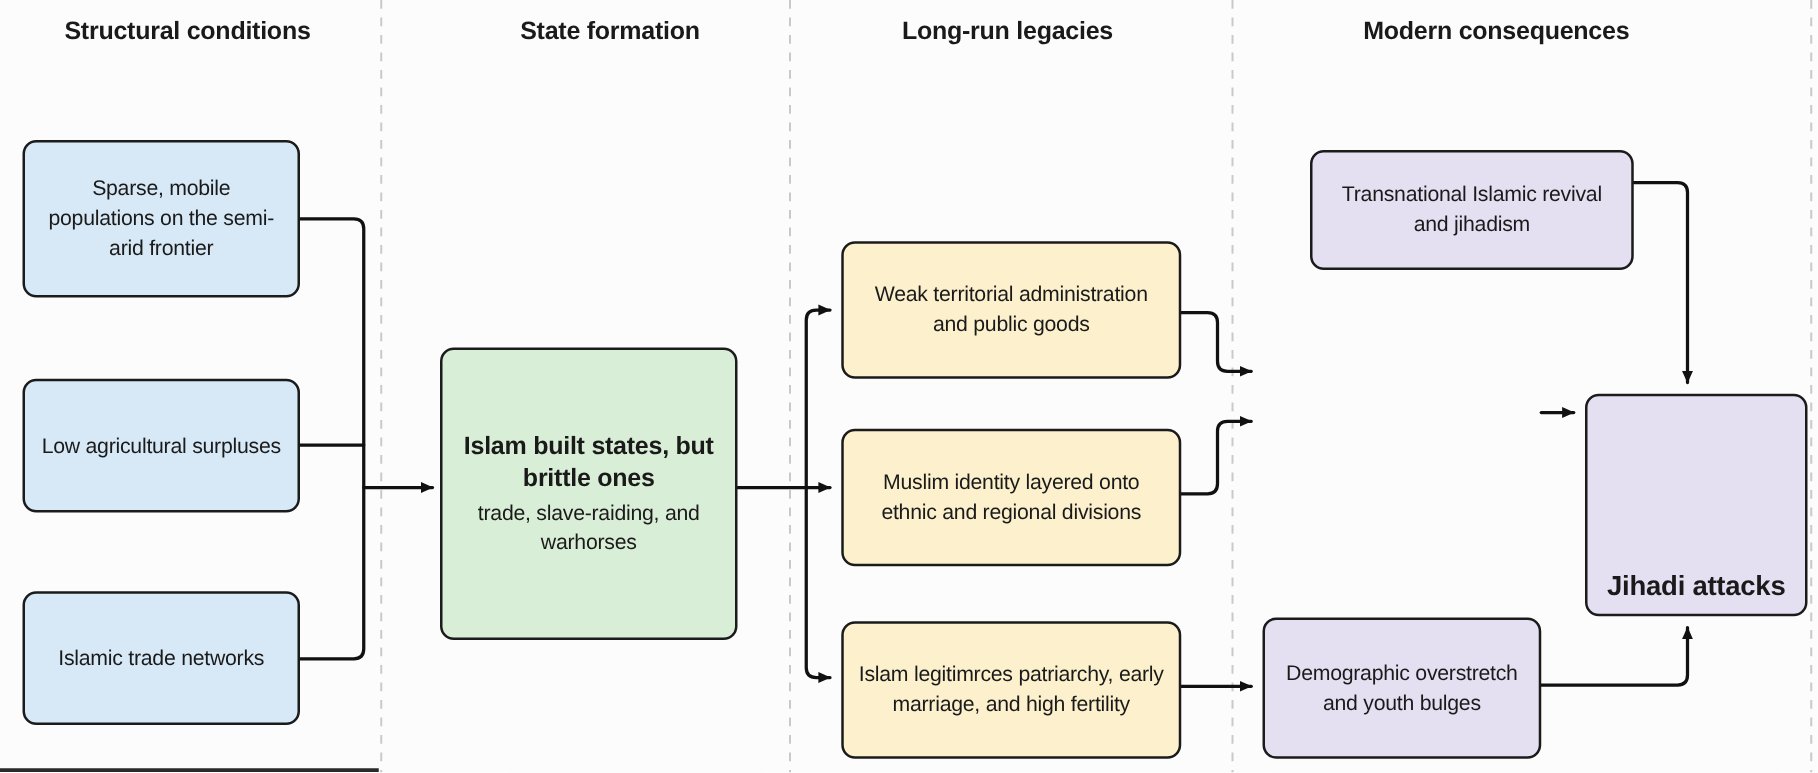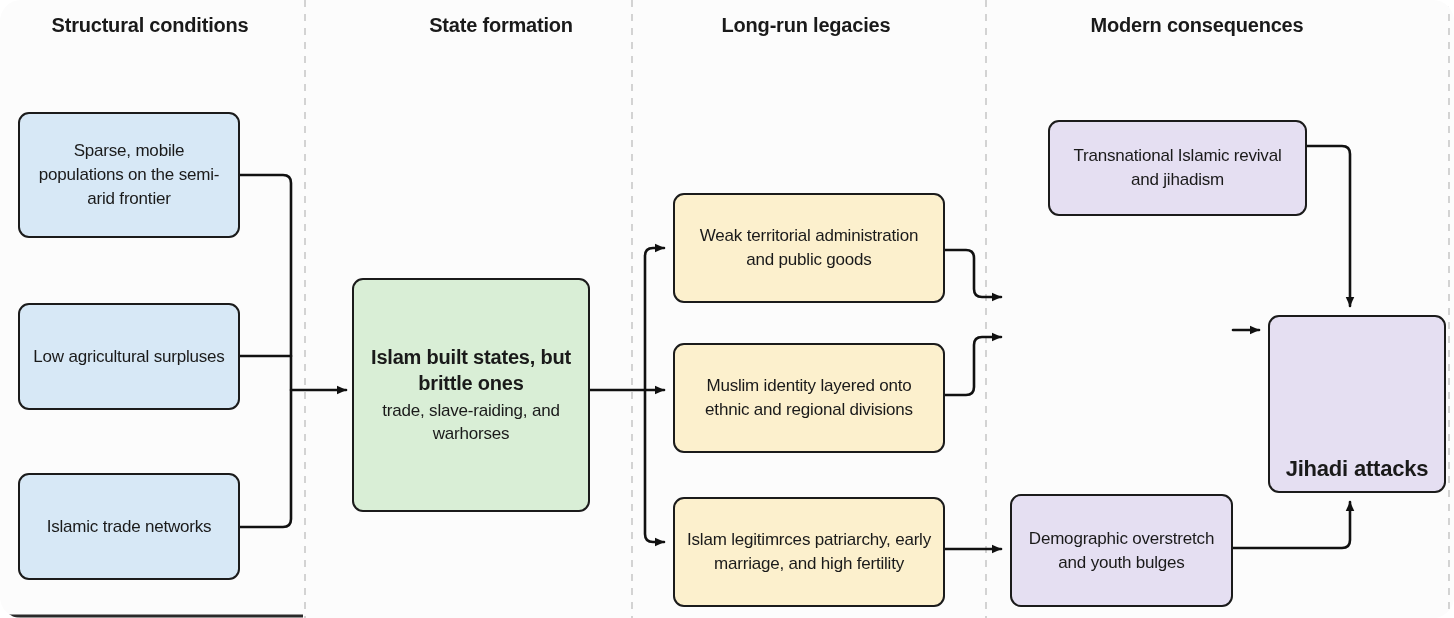"Structural conditions" .canvas { border-radius: 21px -> none }
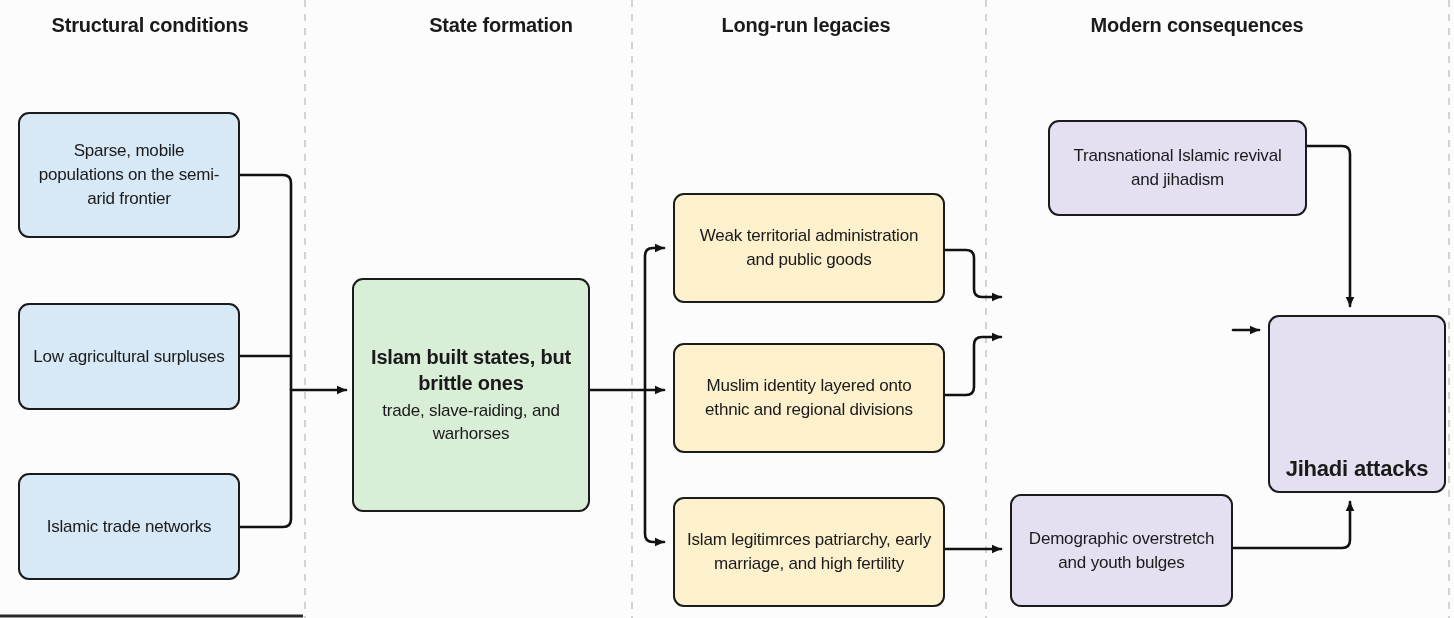"State formation" .h2 { left: 341px -> 328px }
